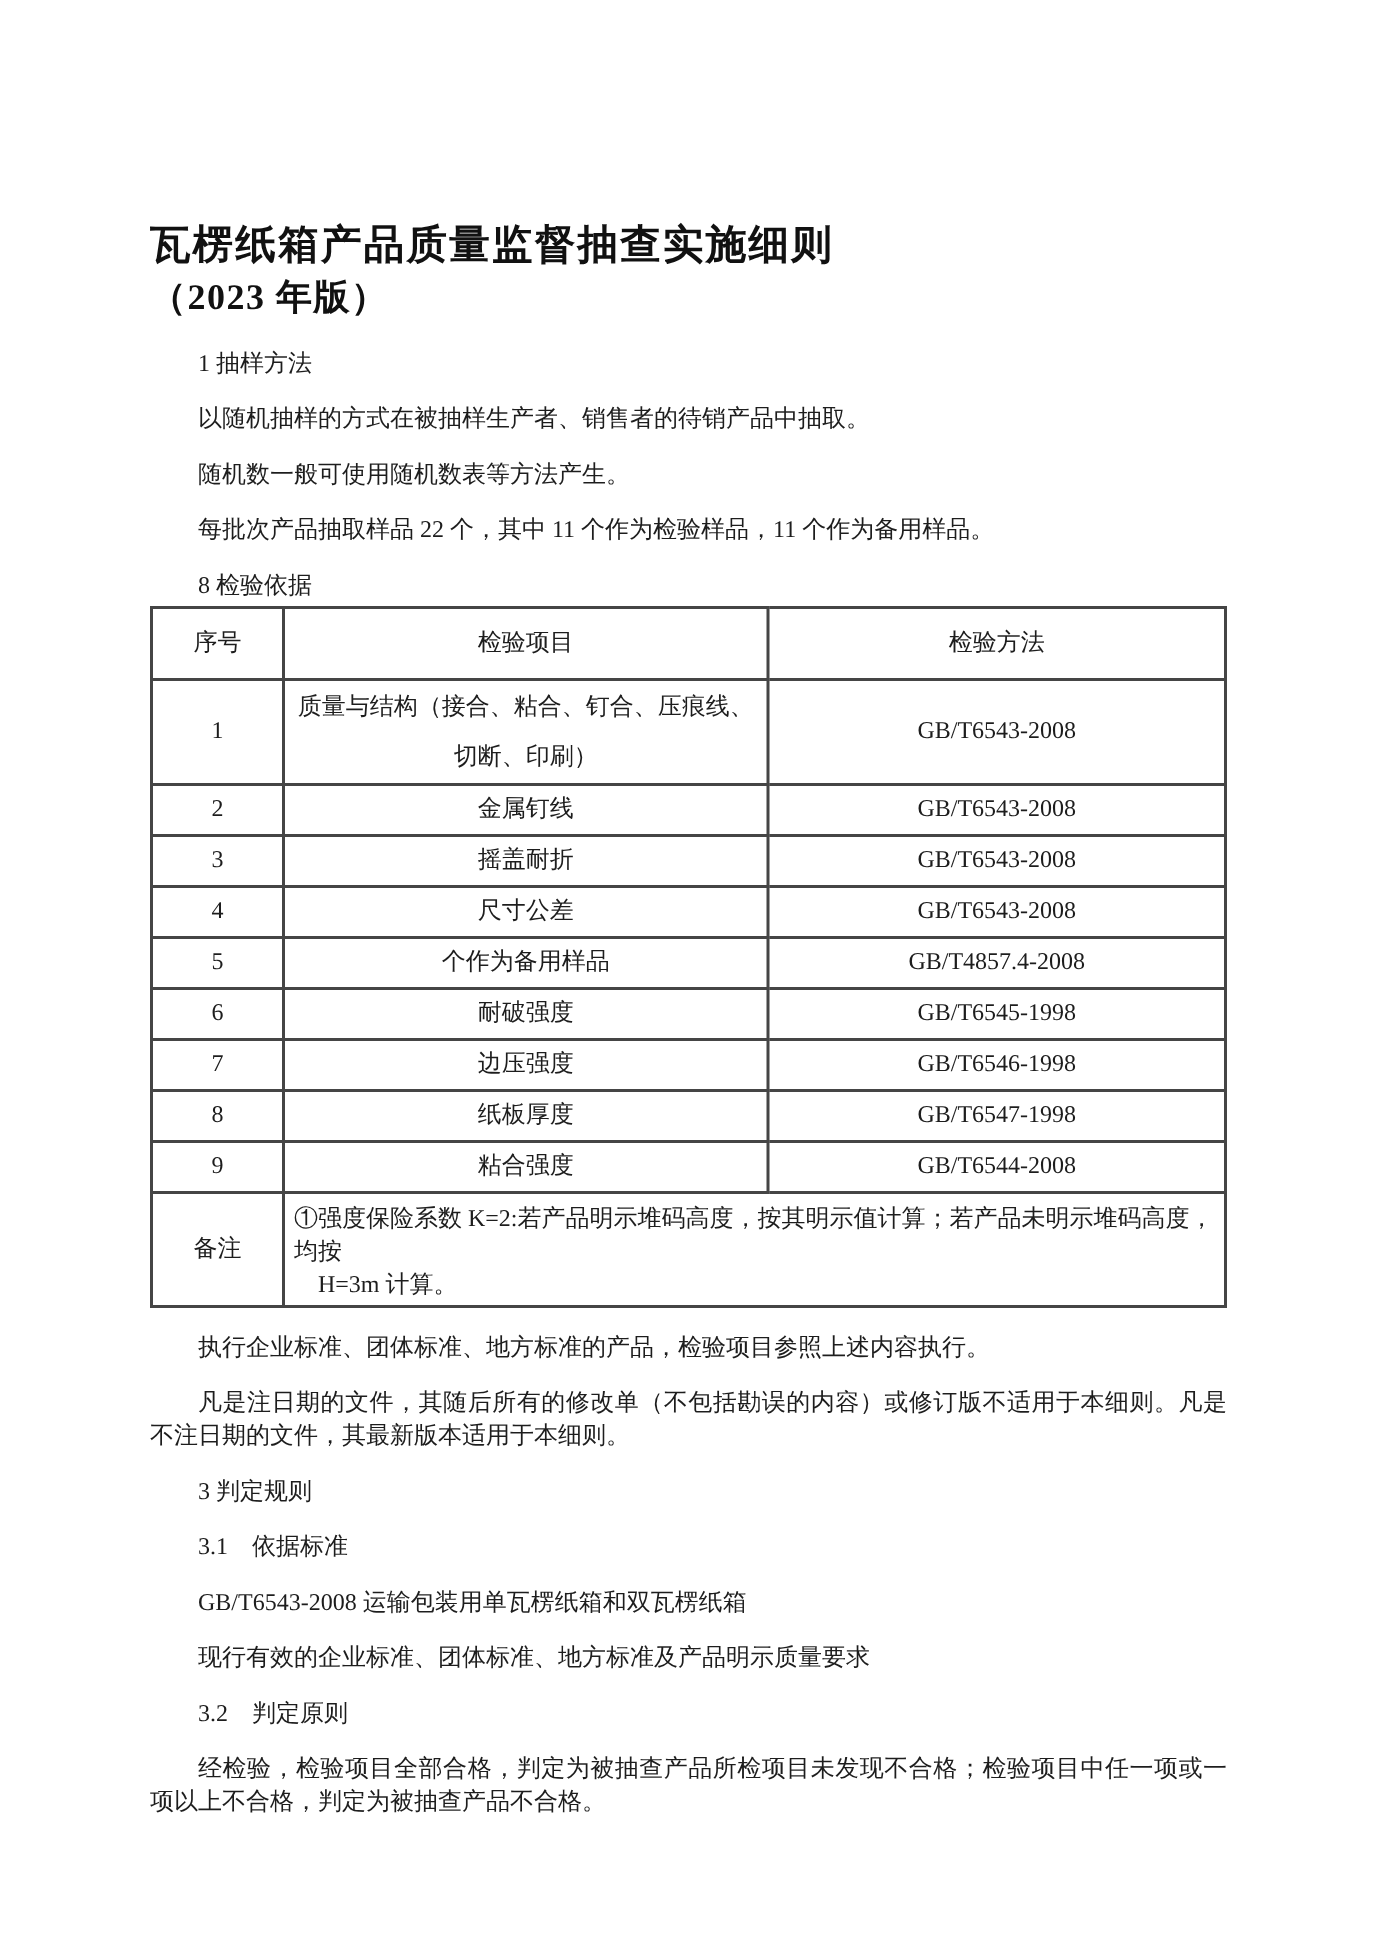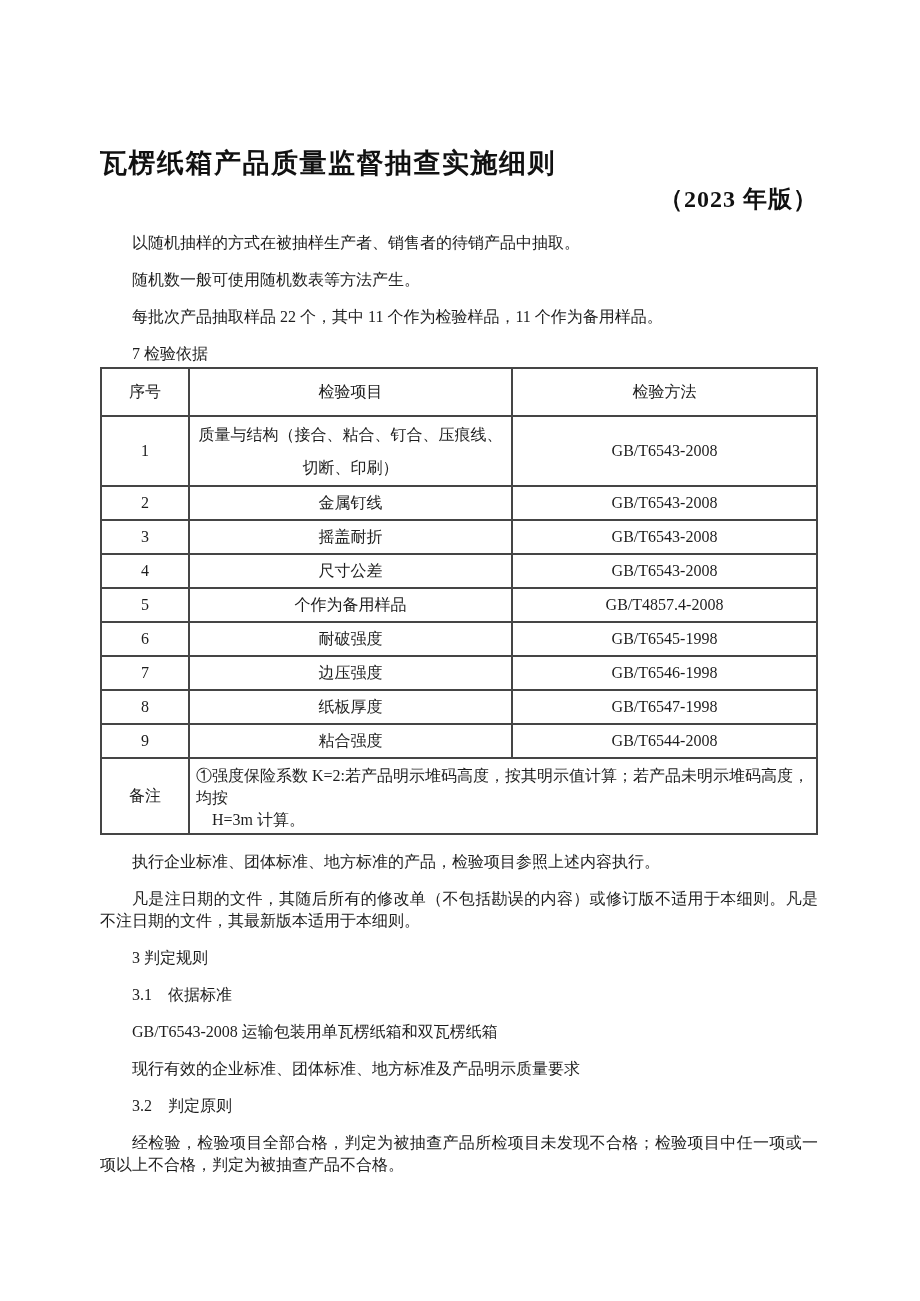"（2023 年版）" .doc-subtitle { text-align: right -> left }
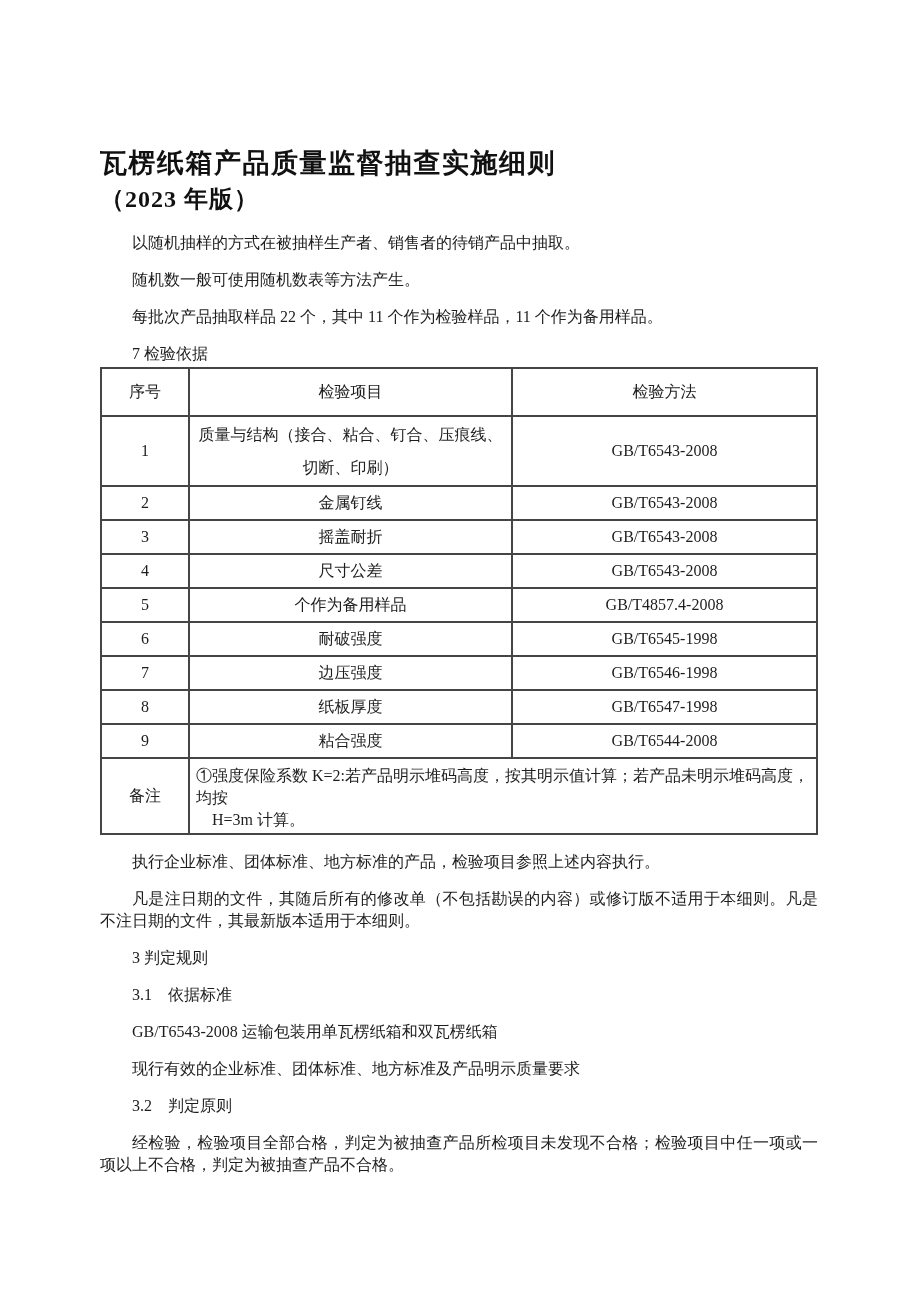"1 抽样方法" p { html: none -> <p>1 抽样方法</p> }
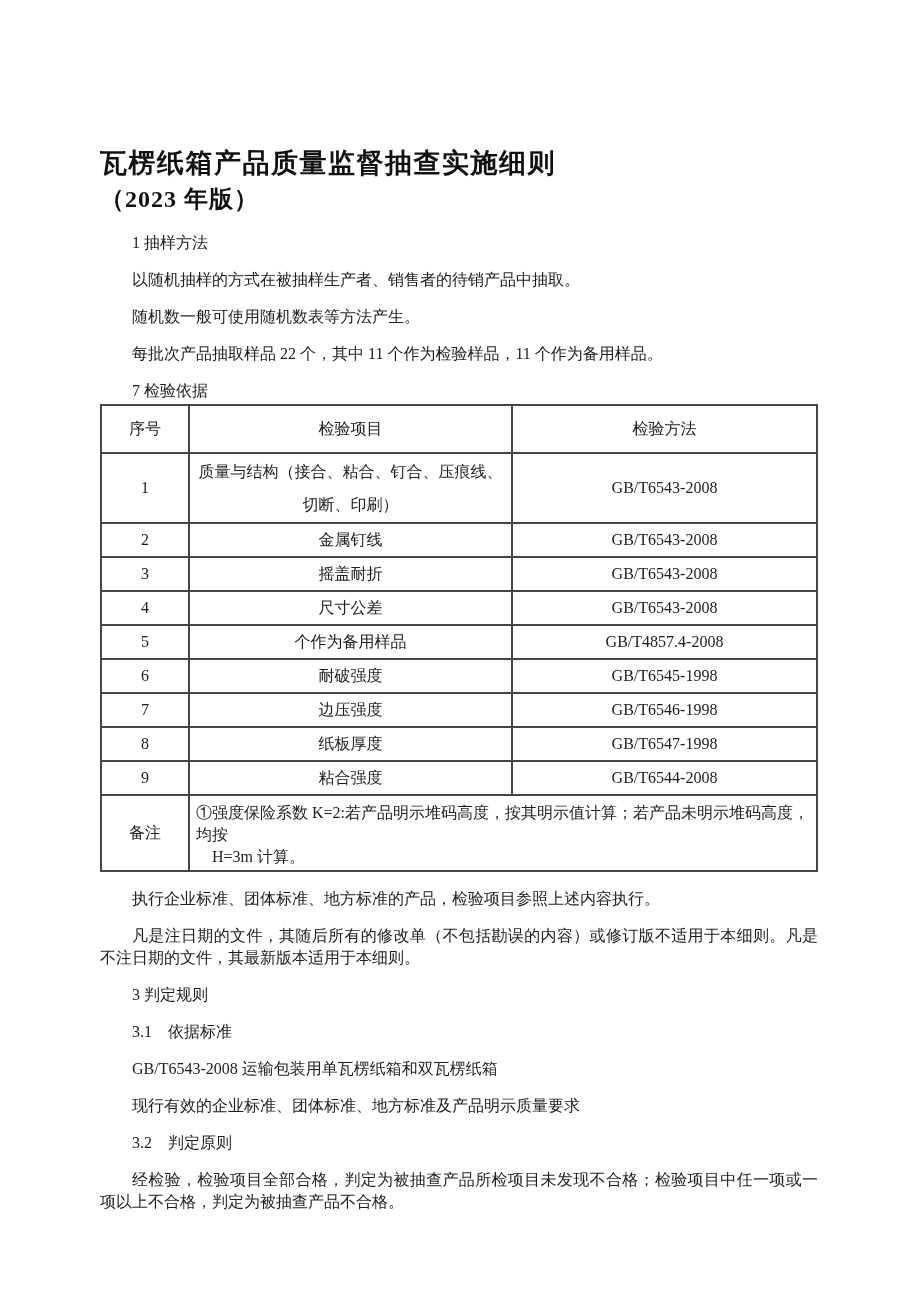"7 检验依据" p.table-heading { text: 7 -> 8 }
